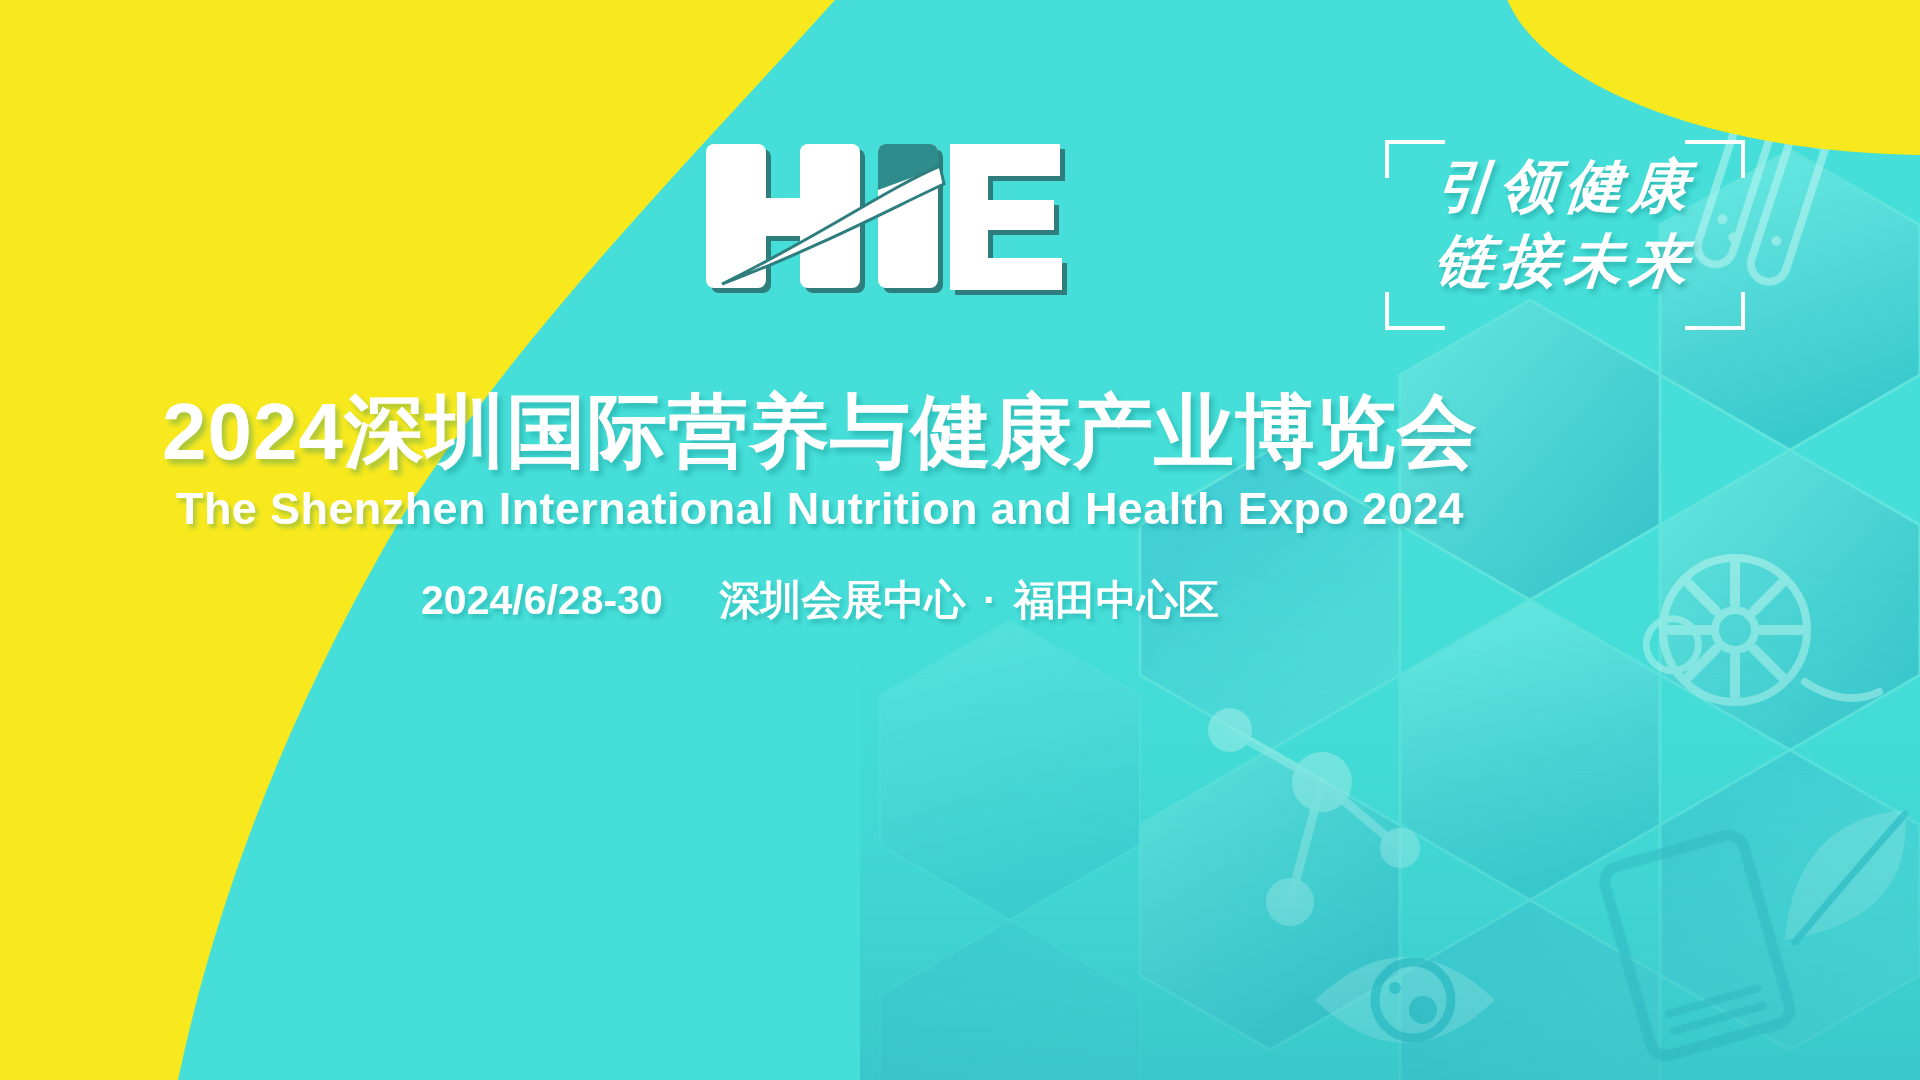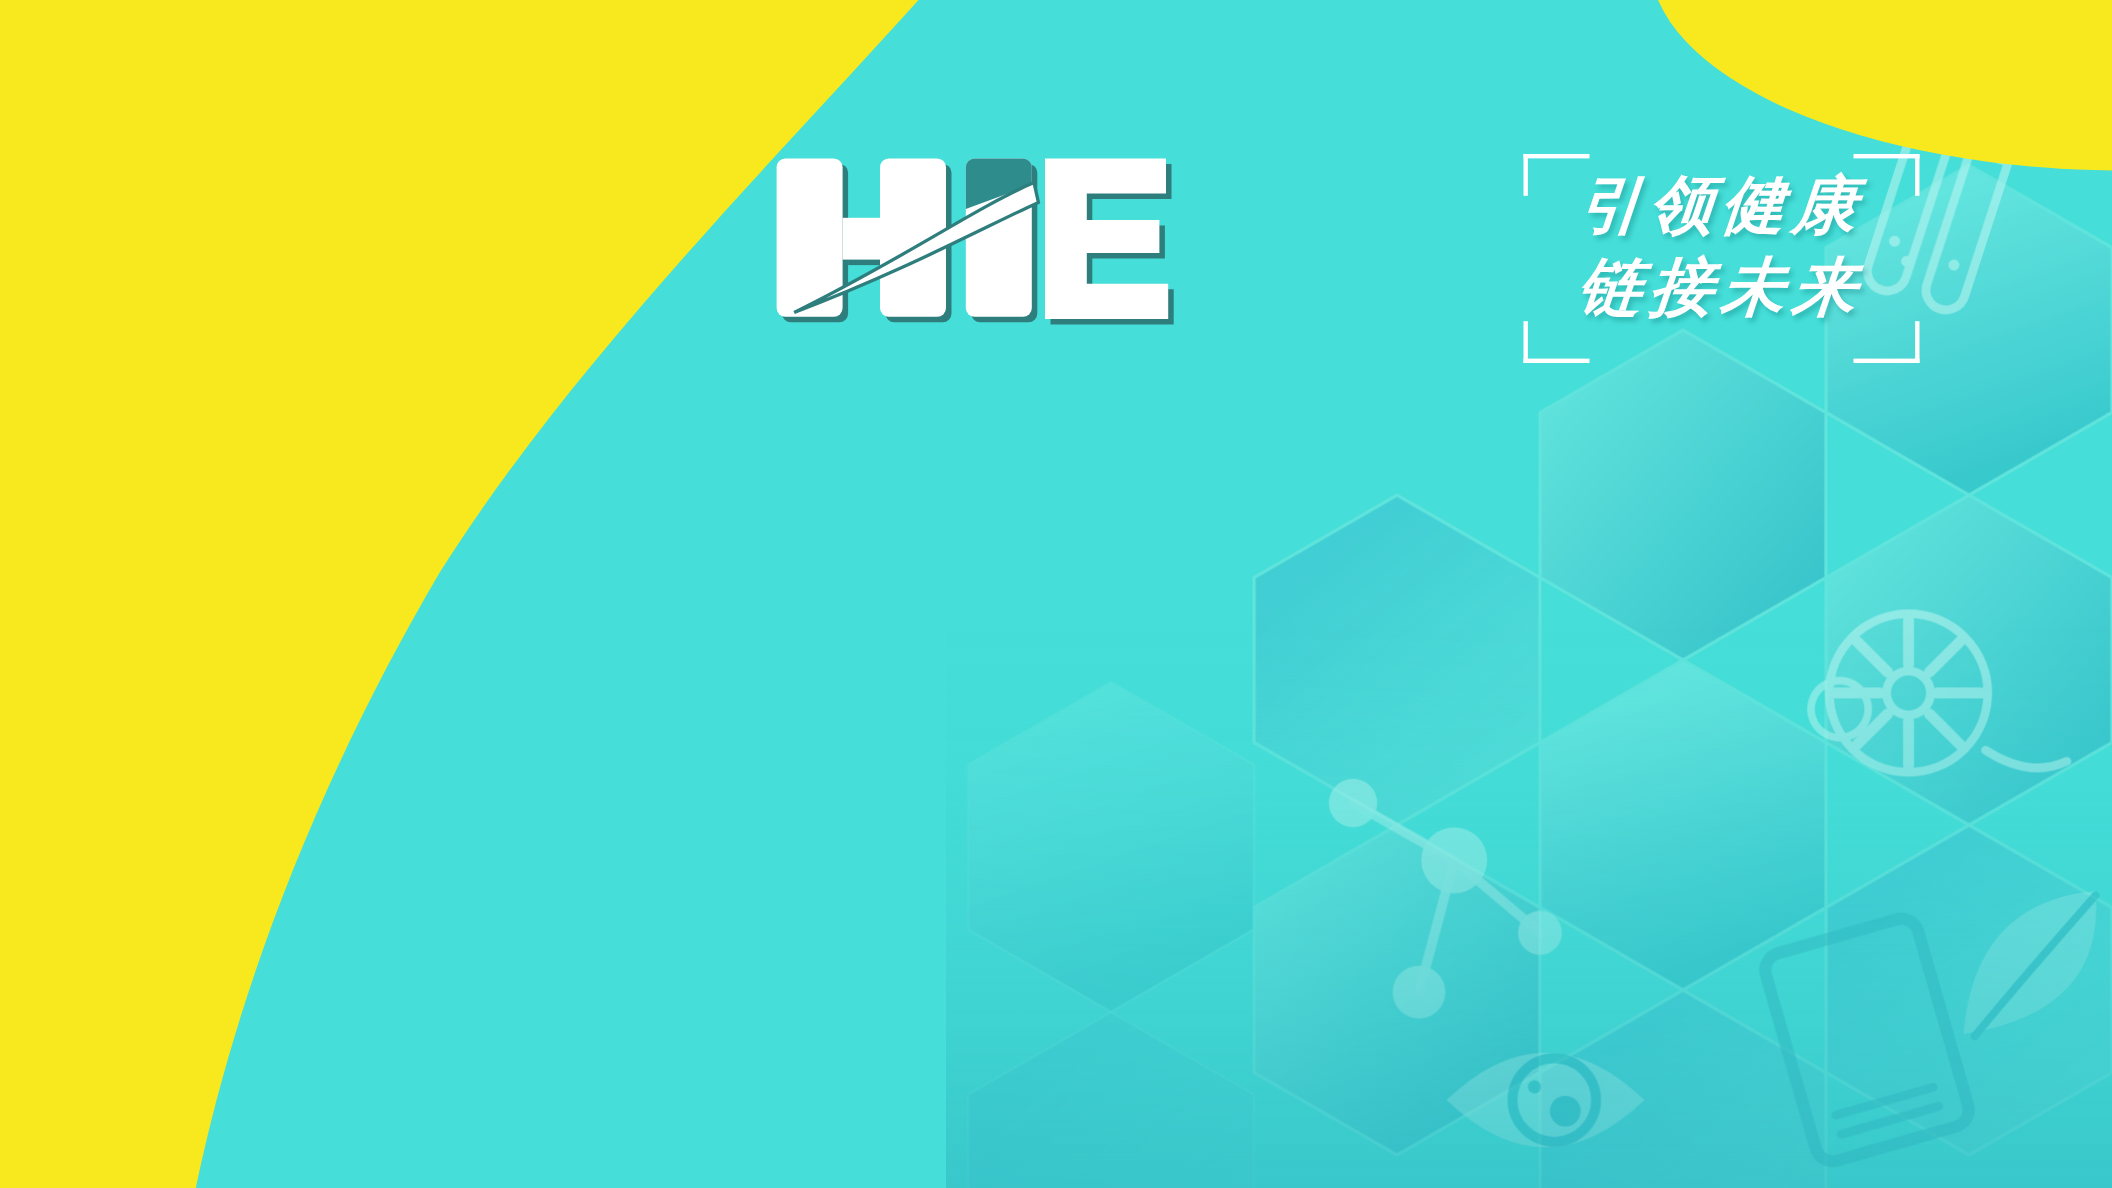"2024深圳国际营养与健康产业博览会" div { html: none -> <div> <div>2024深圳国际营养与健康产业博览会</div> <div>The Shenzhen International Nutrition and Health Expo 2024</div> <div> <span>2024/6/28-30</span> <span></span> <span>深圳会展中心</span> <span>·</span> <span>福田中心区</span> </div> </div> }
